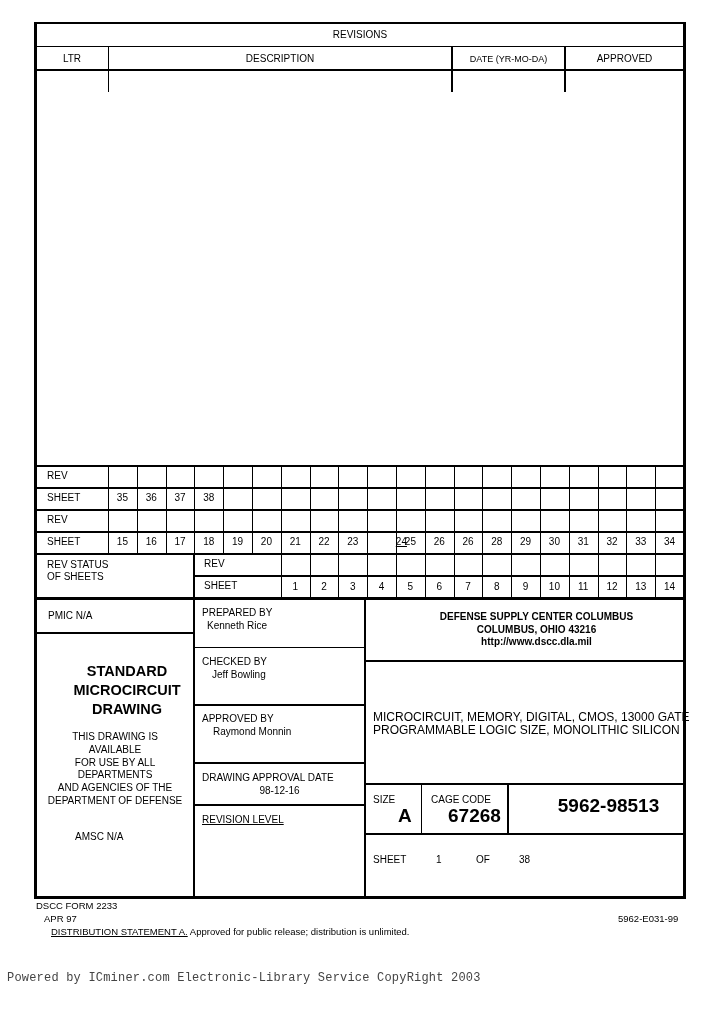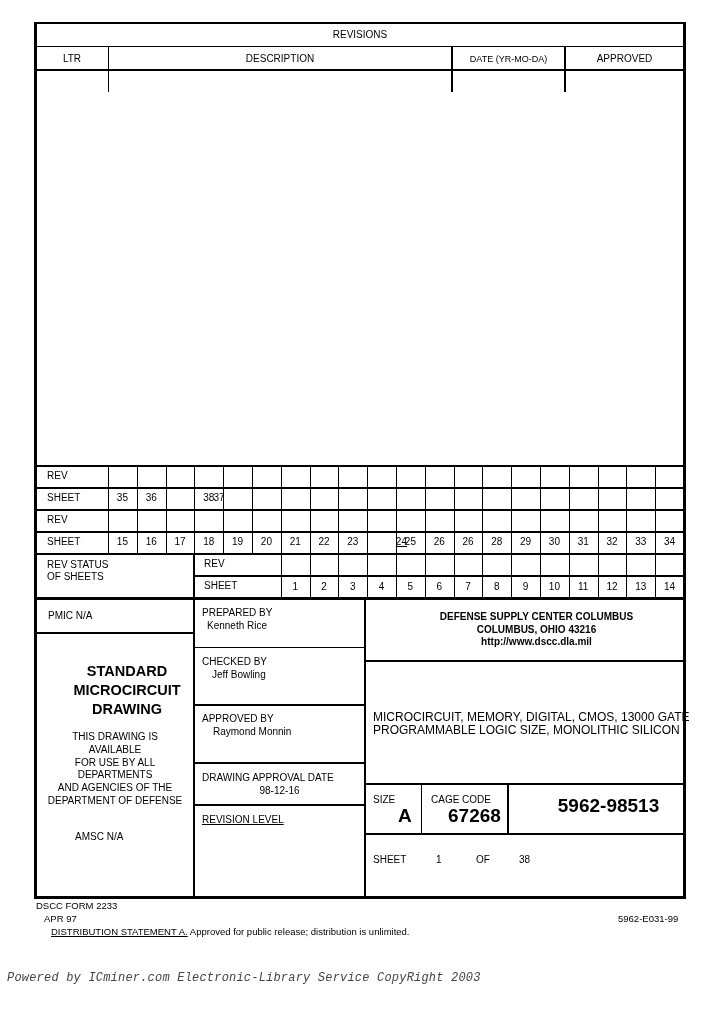"37" div.cell { margin-left: 39px -> none }
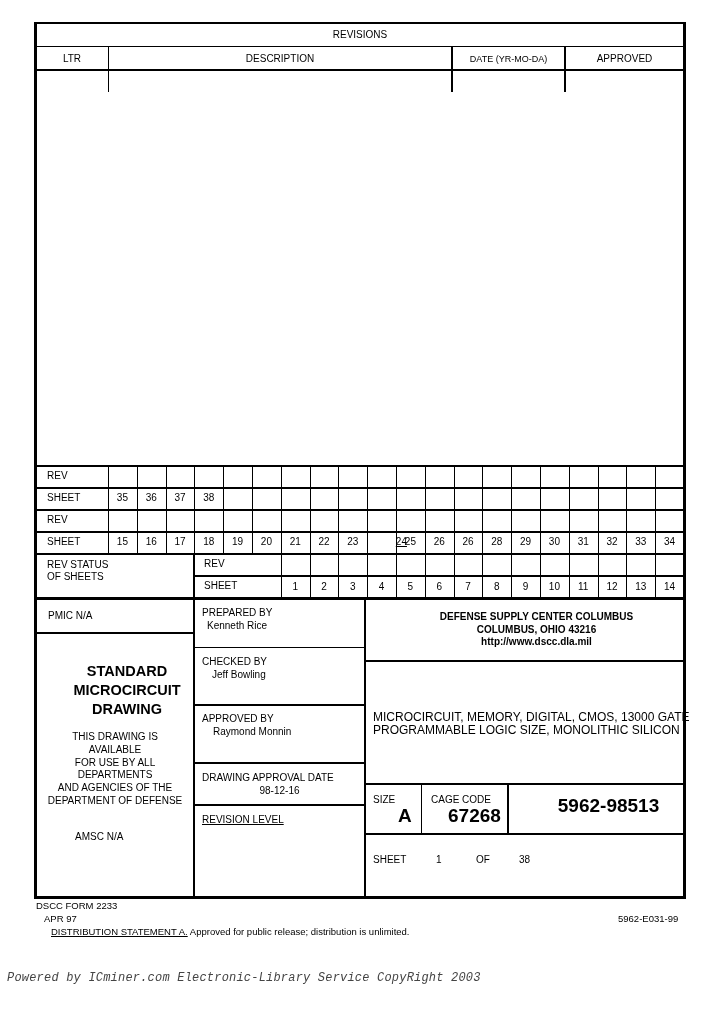"Powered by ICminer.com" .mono { font-style: italic -> none }
